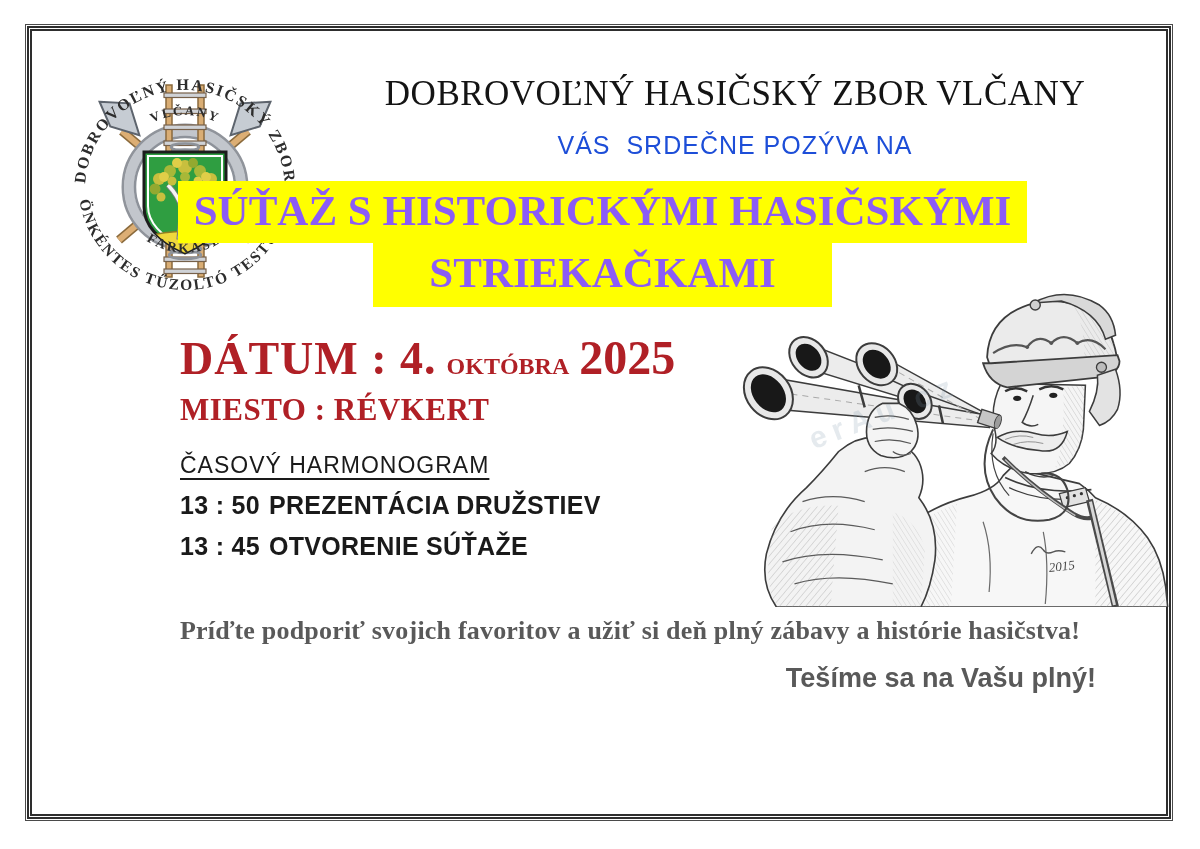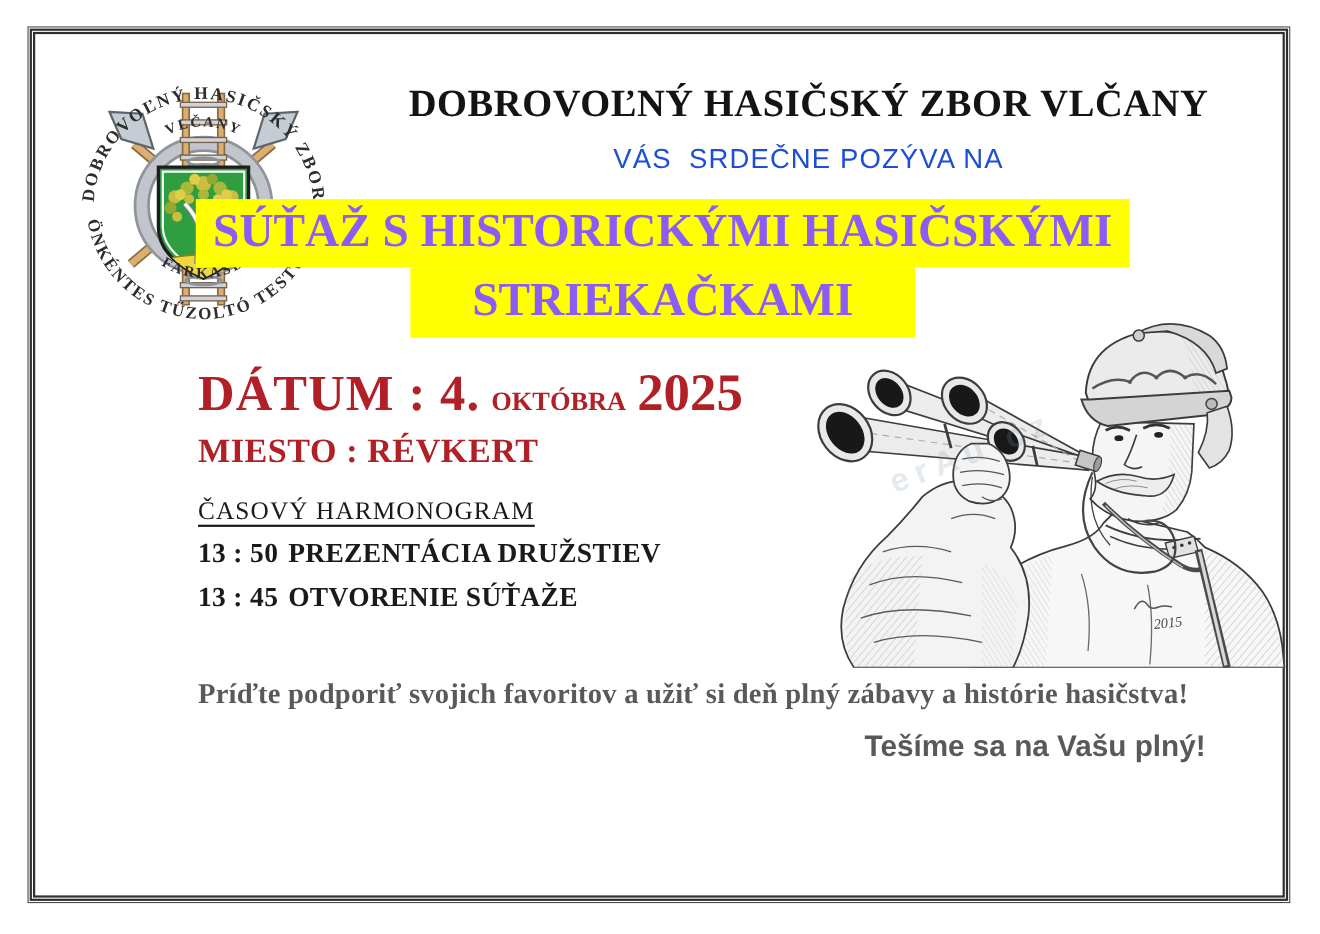"DOBROVOĽNÝ HASIČSKÝ ZBOR VLČANY" .org-title { font-weight: bold -> normal }
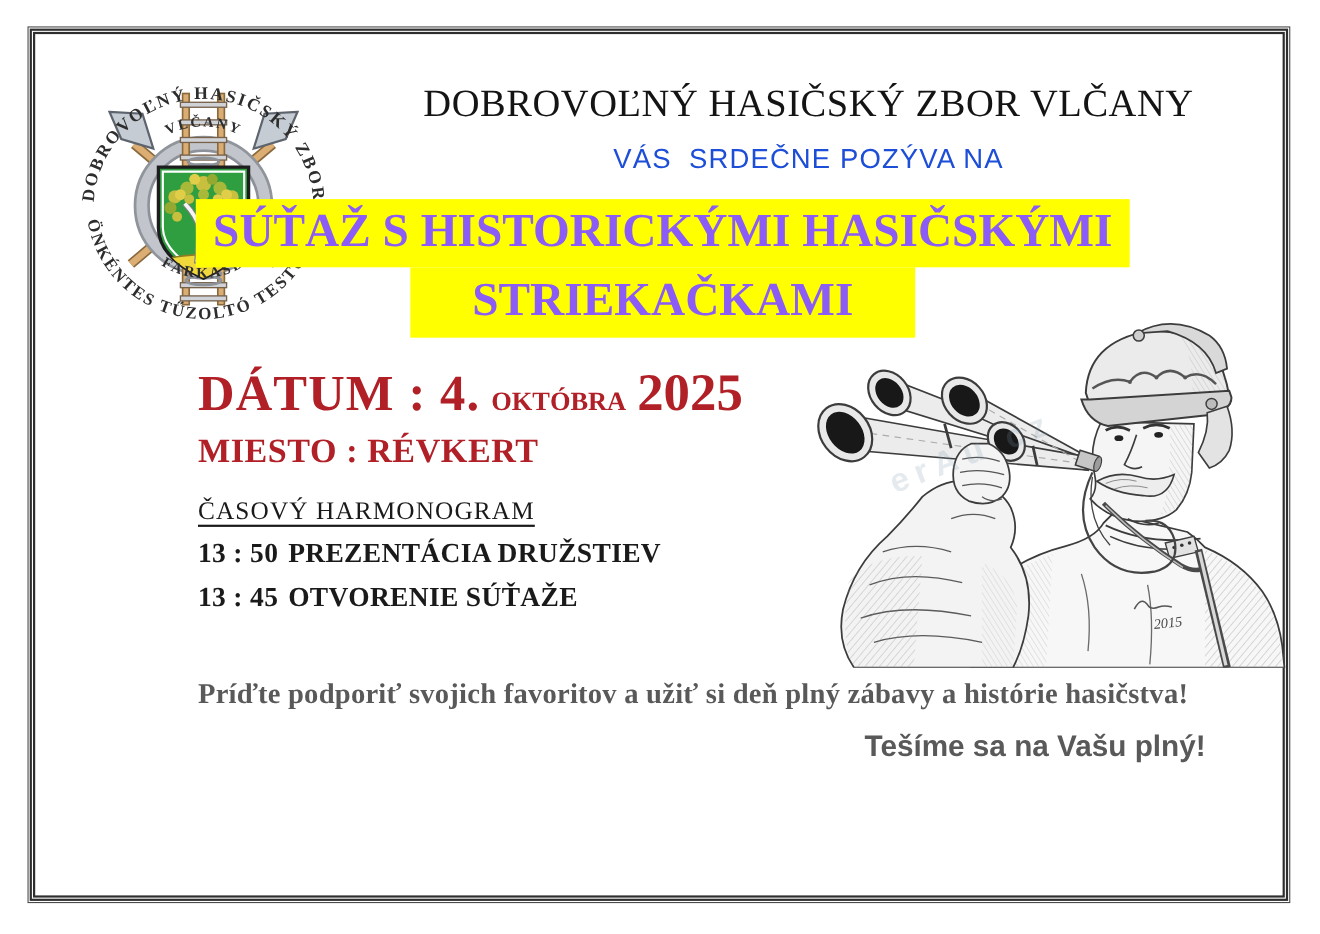"ČASOVÝ HARMONOGRAM" .schedule { font-family: Liberation Serif, serif -> Liberation Sans, sans-serif }
